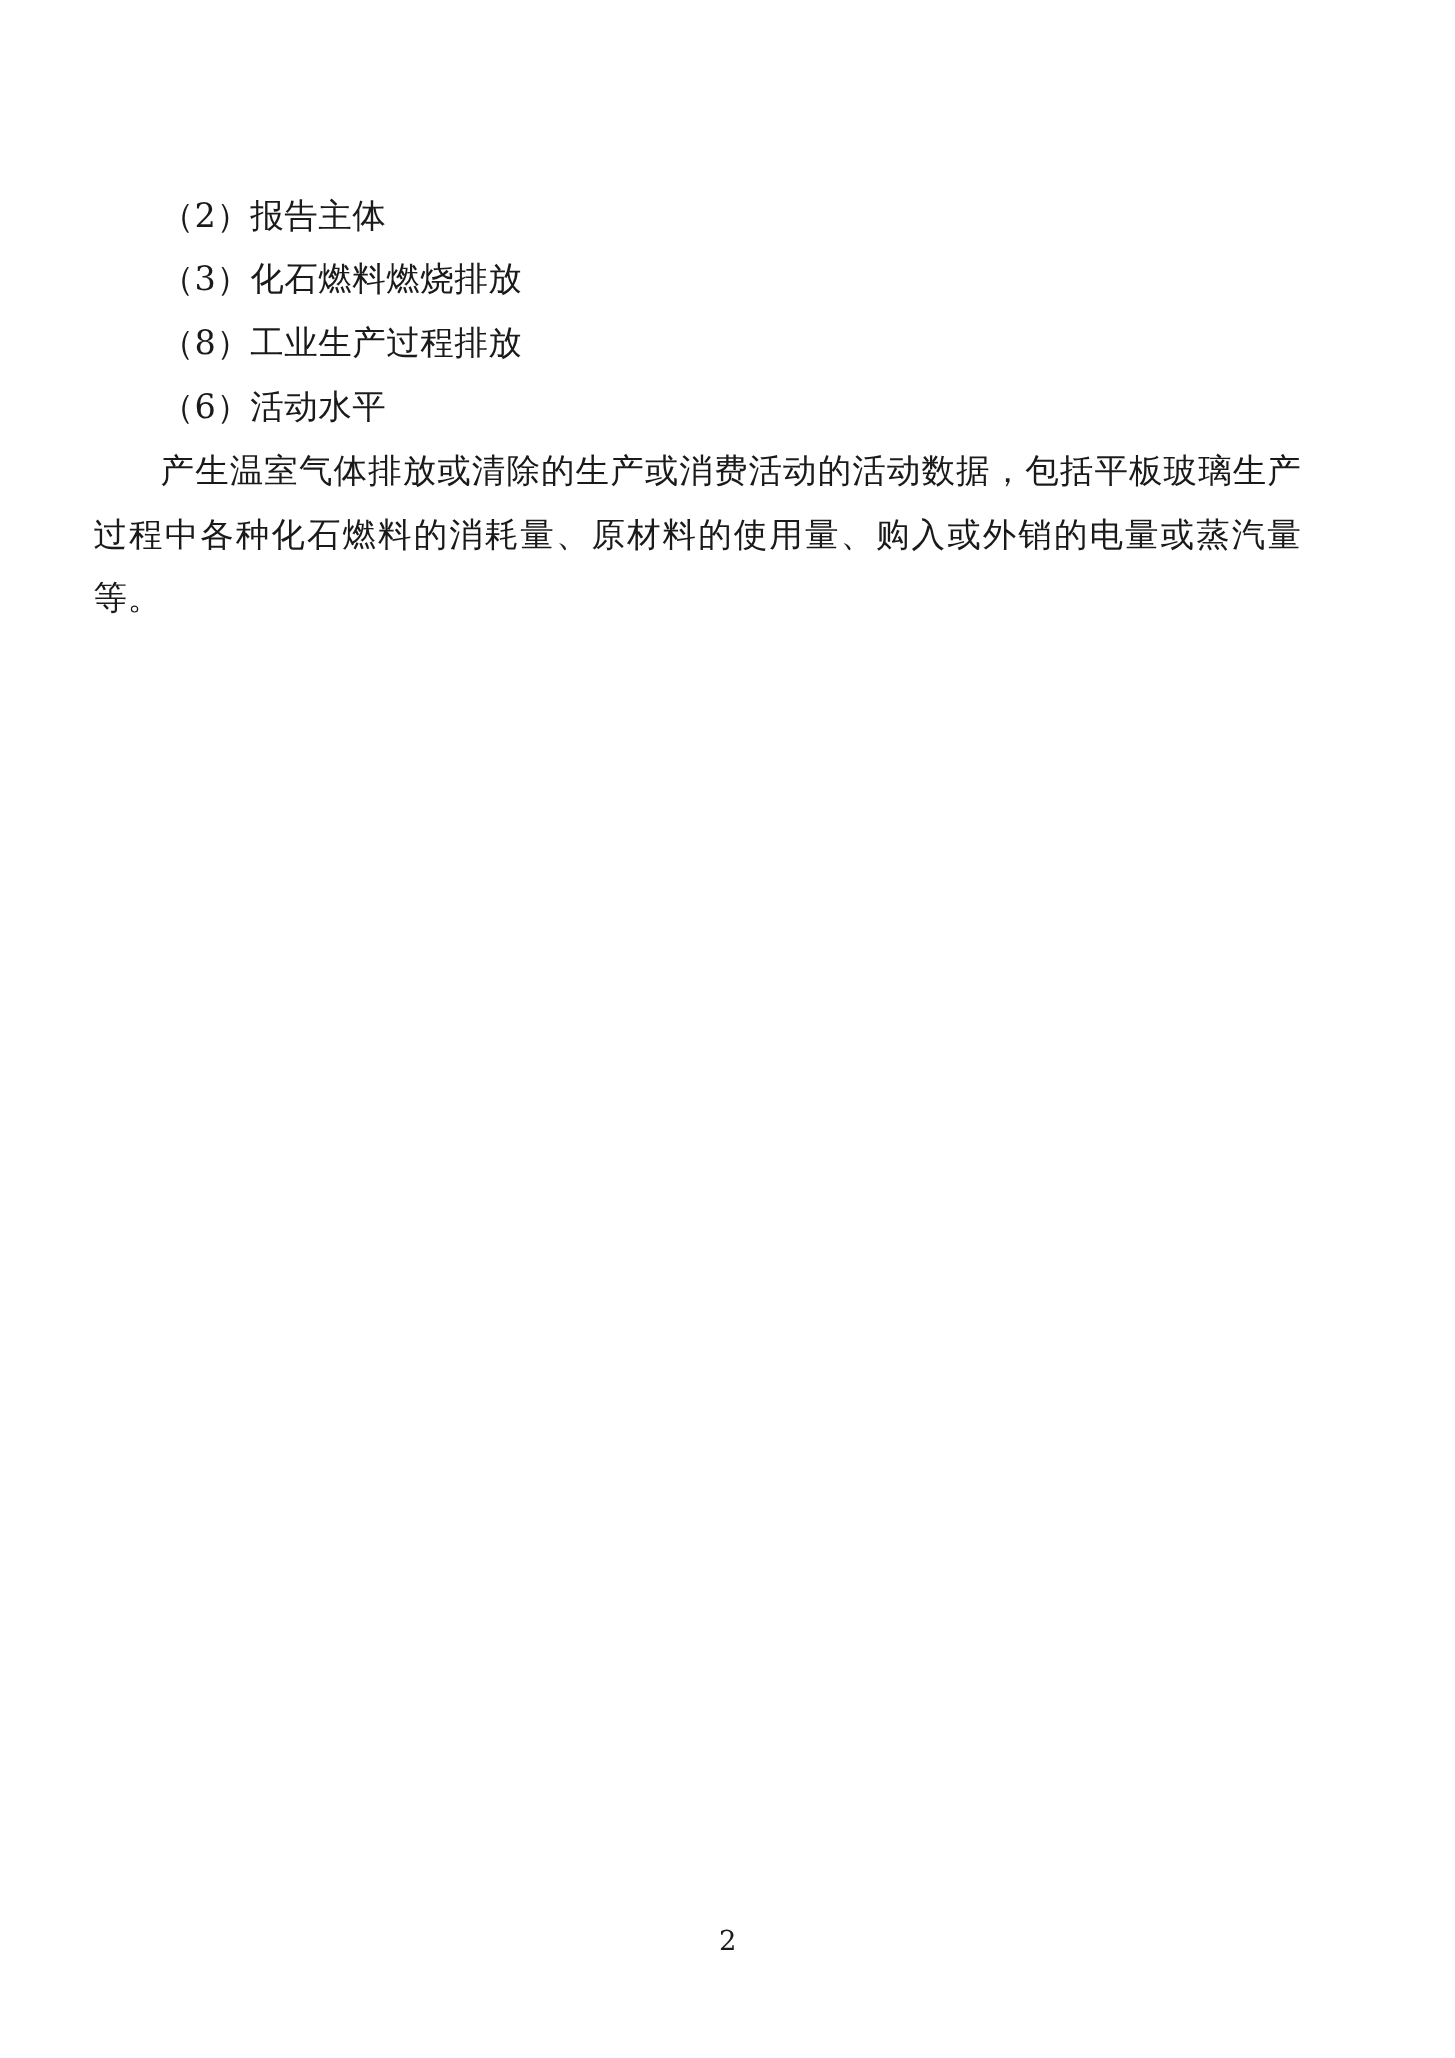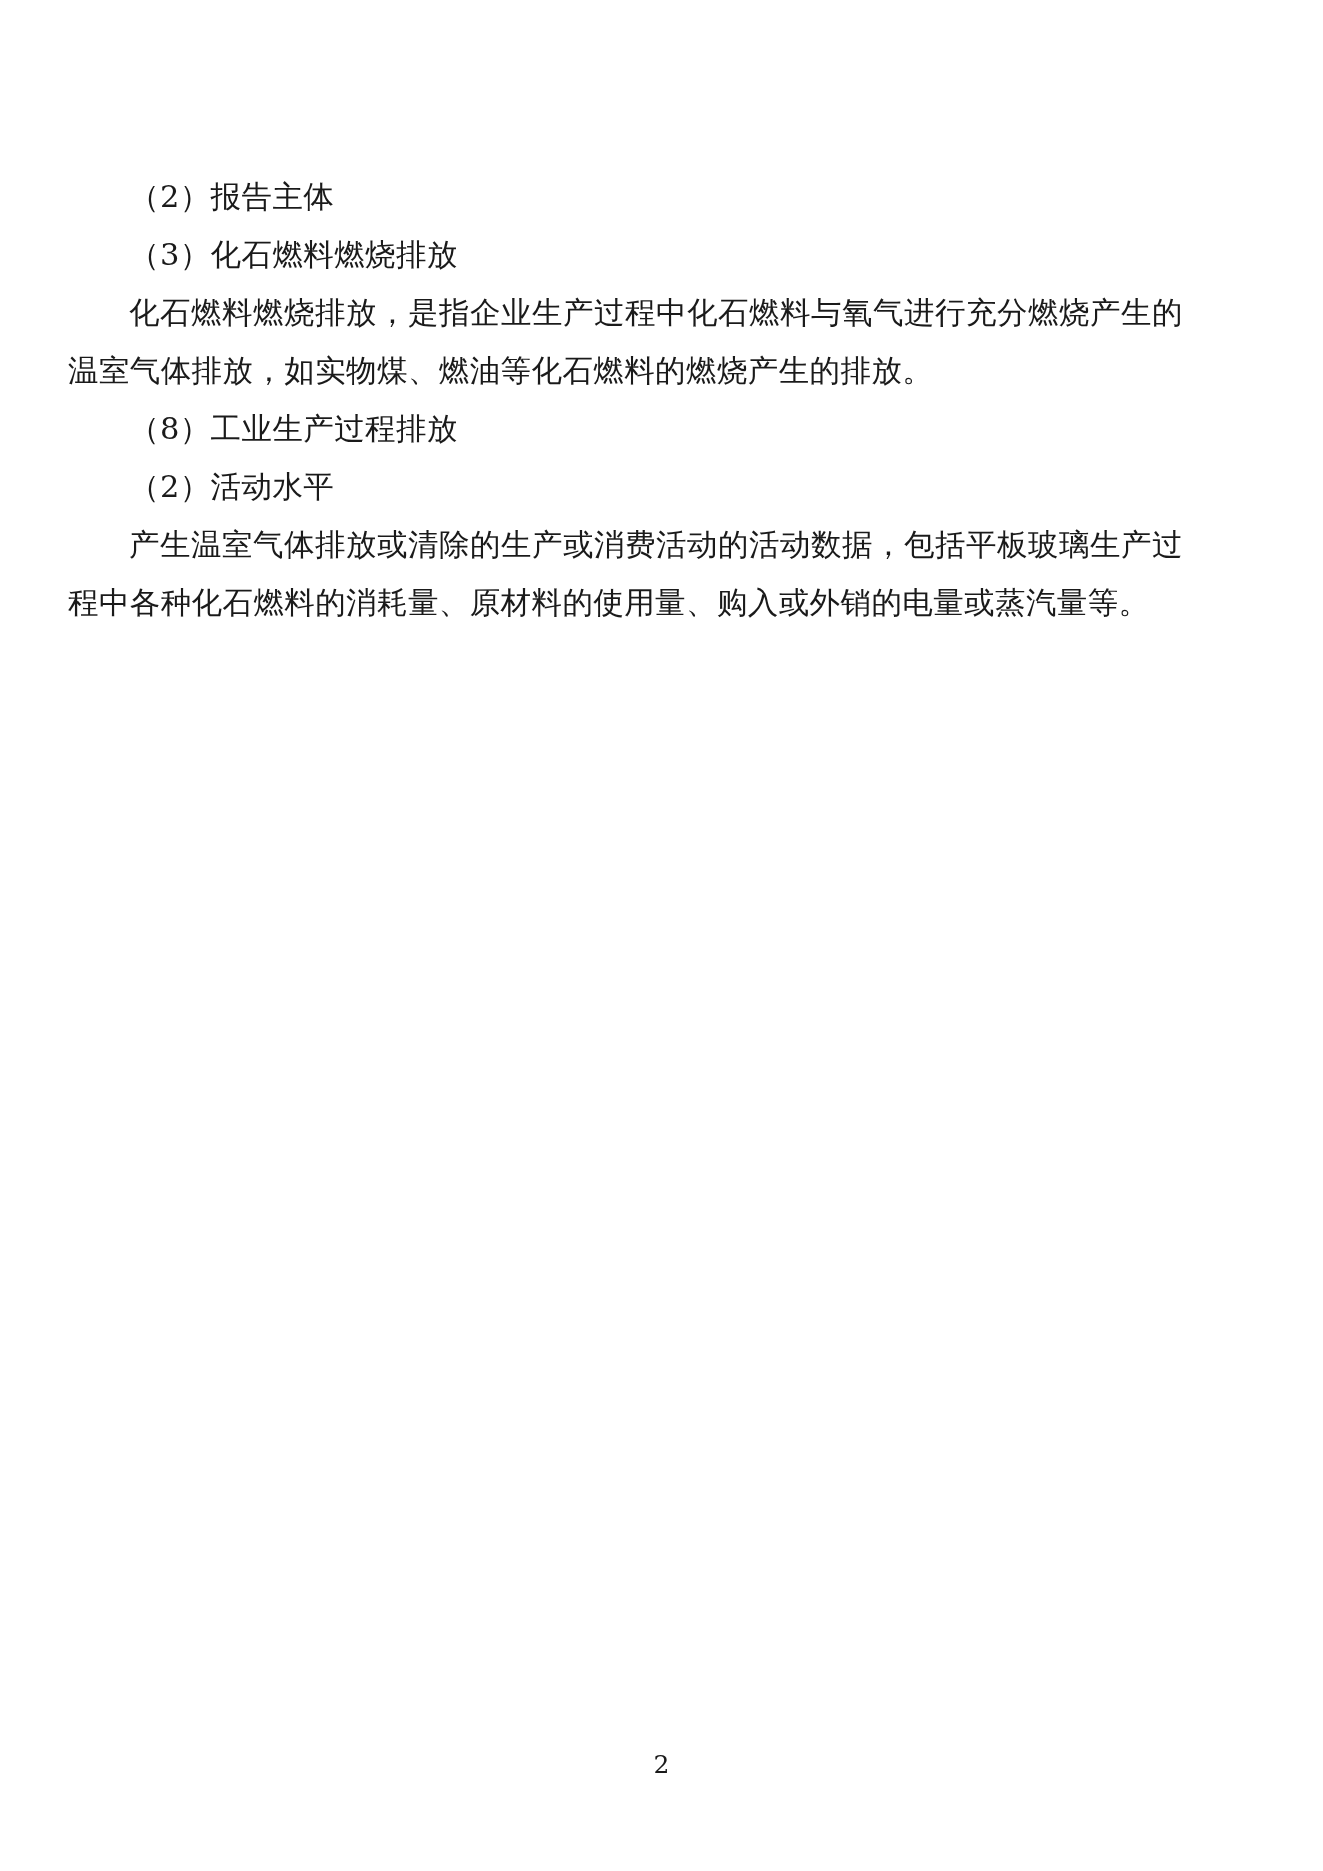"（2）报告主体" .page { padding: 168px 140px 90px 68px -> 168px 140px 90px 85px }
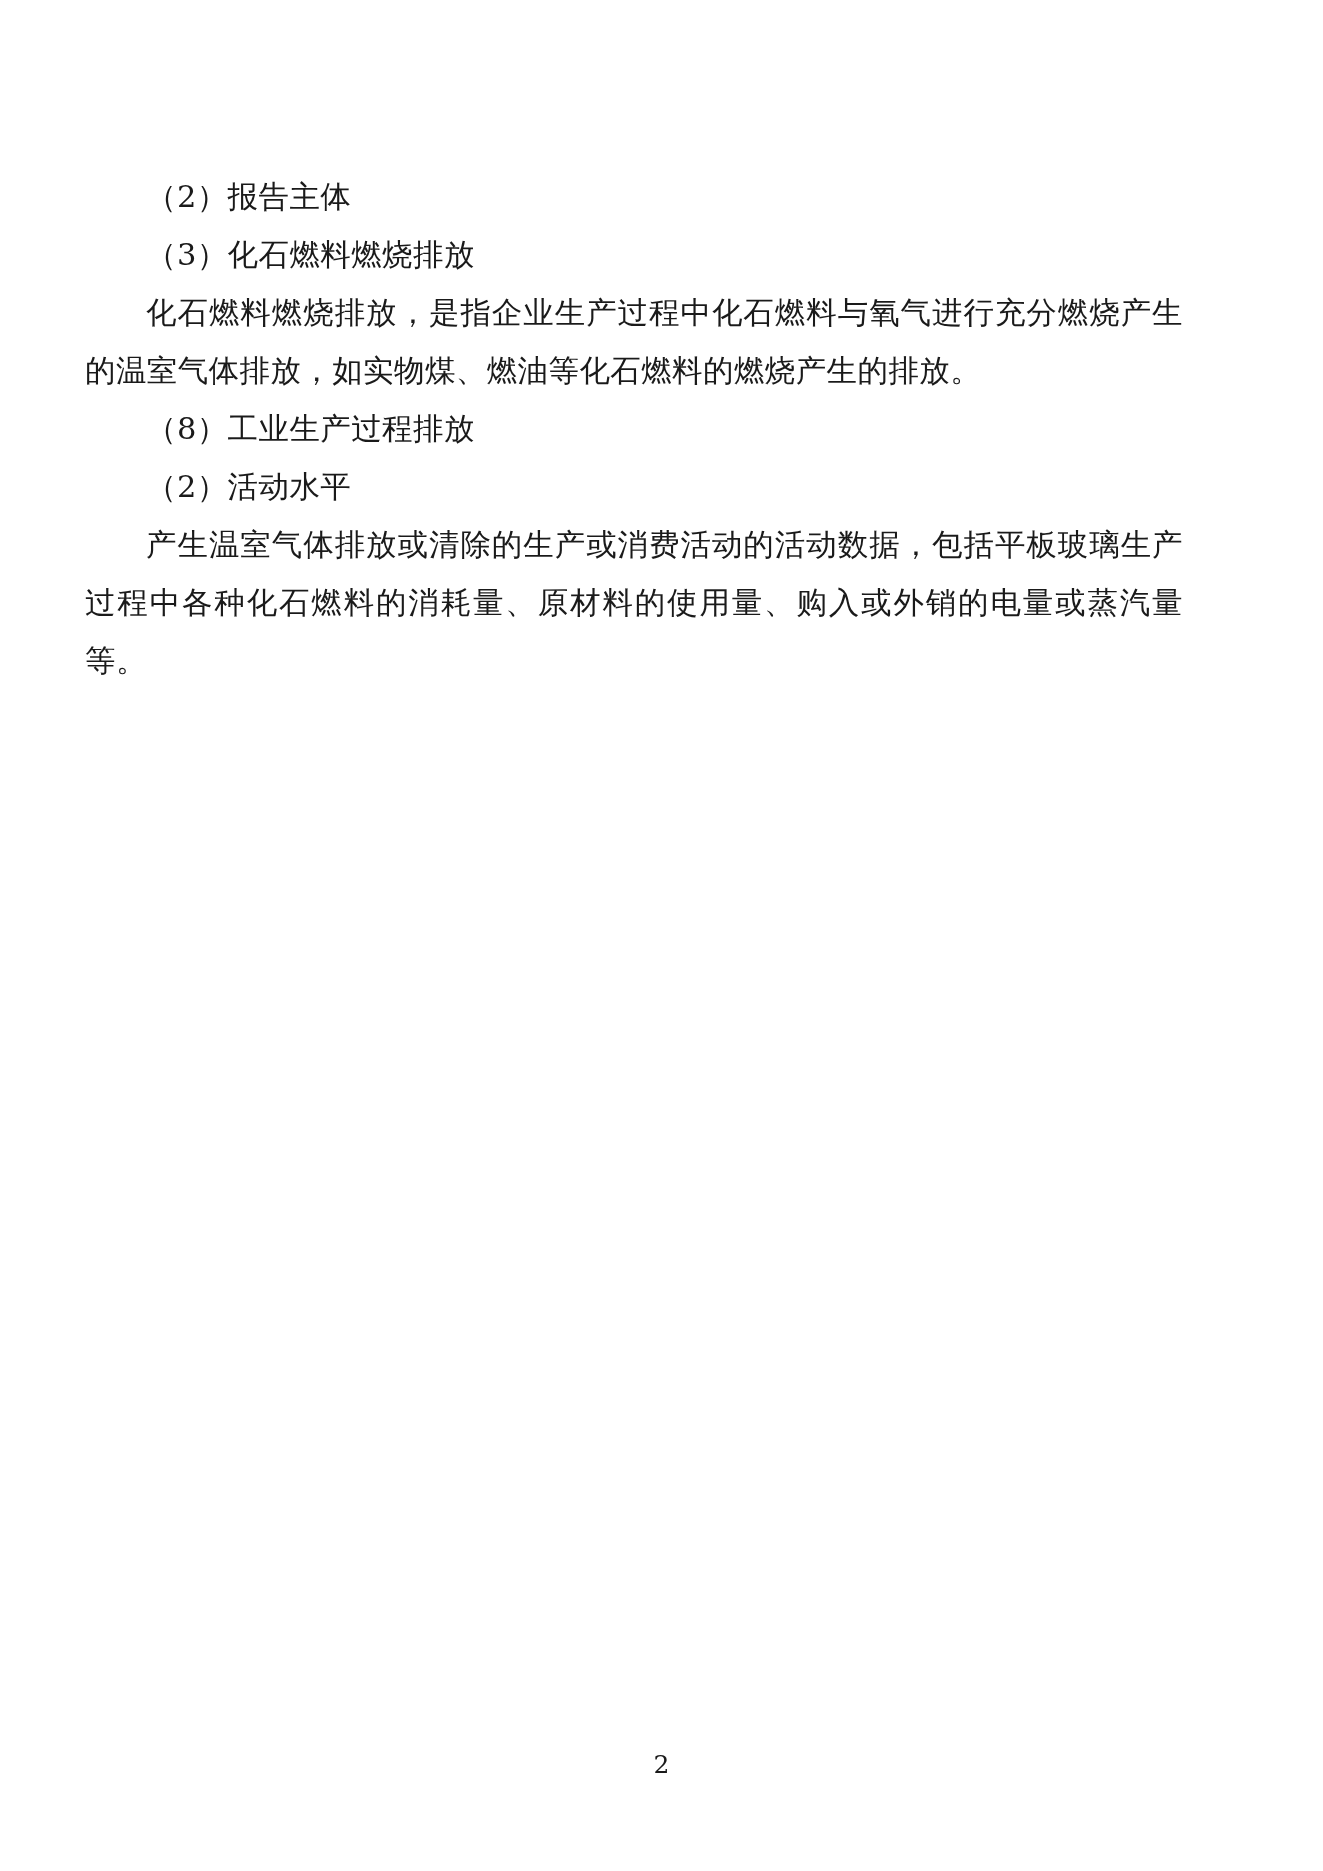"化石燃料燃烧排放，是指企业生产过程中化石燃料与氧气进行充分燃烧产生的温室气体排放" p.para { html: <p>化石燃料燃烧排放，是指企业生产过程中化石燃料与氧气进行充分燃烧产生的温室气体排放，如实物煤、燃油等化石燃料的燃烧产生的排放。</p> -> none }
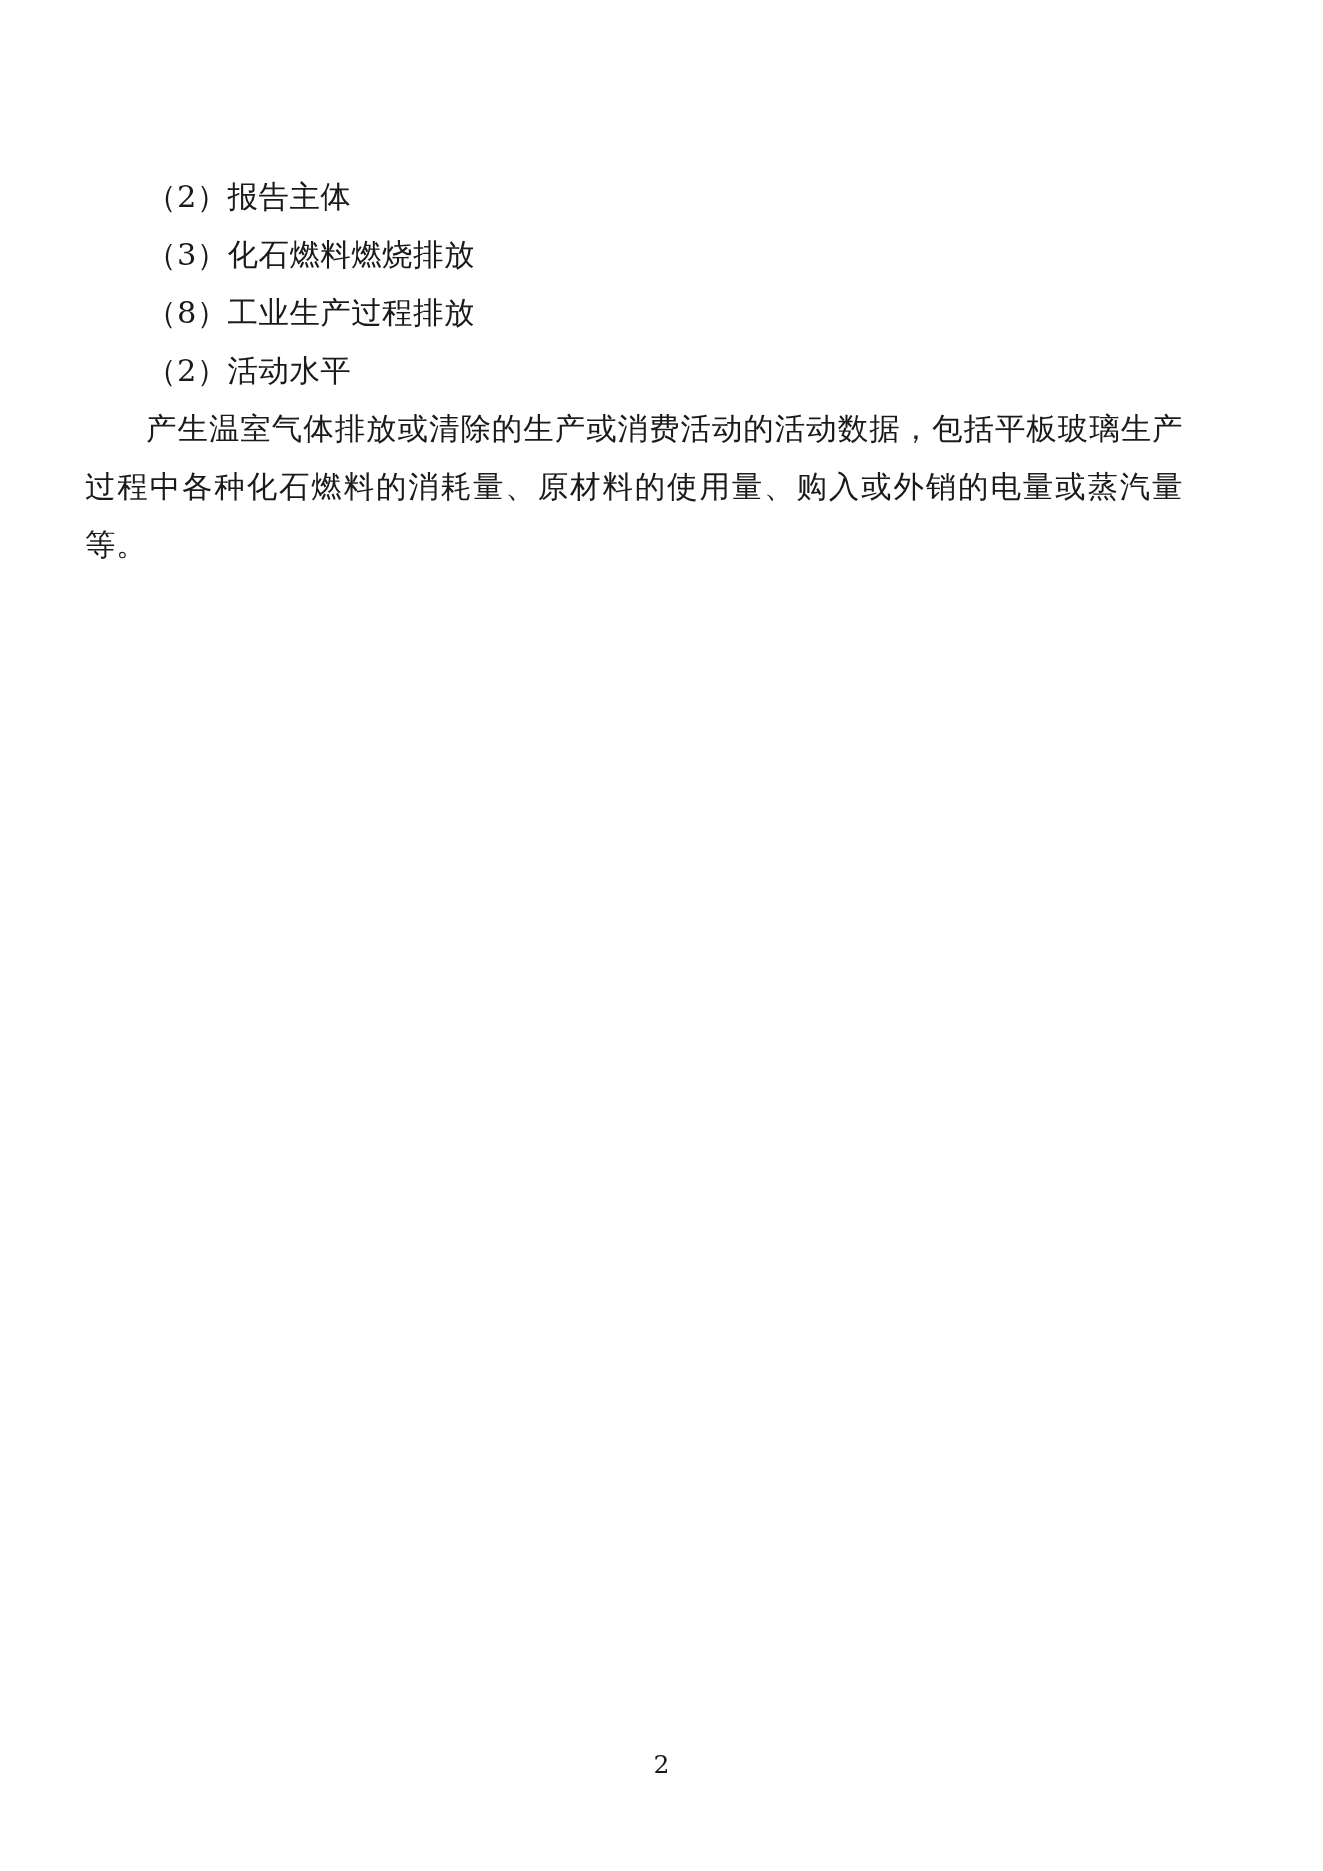"（2）活动水平" p.para { text: 2 -> 6 }
